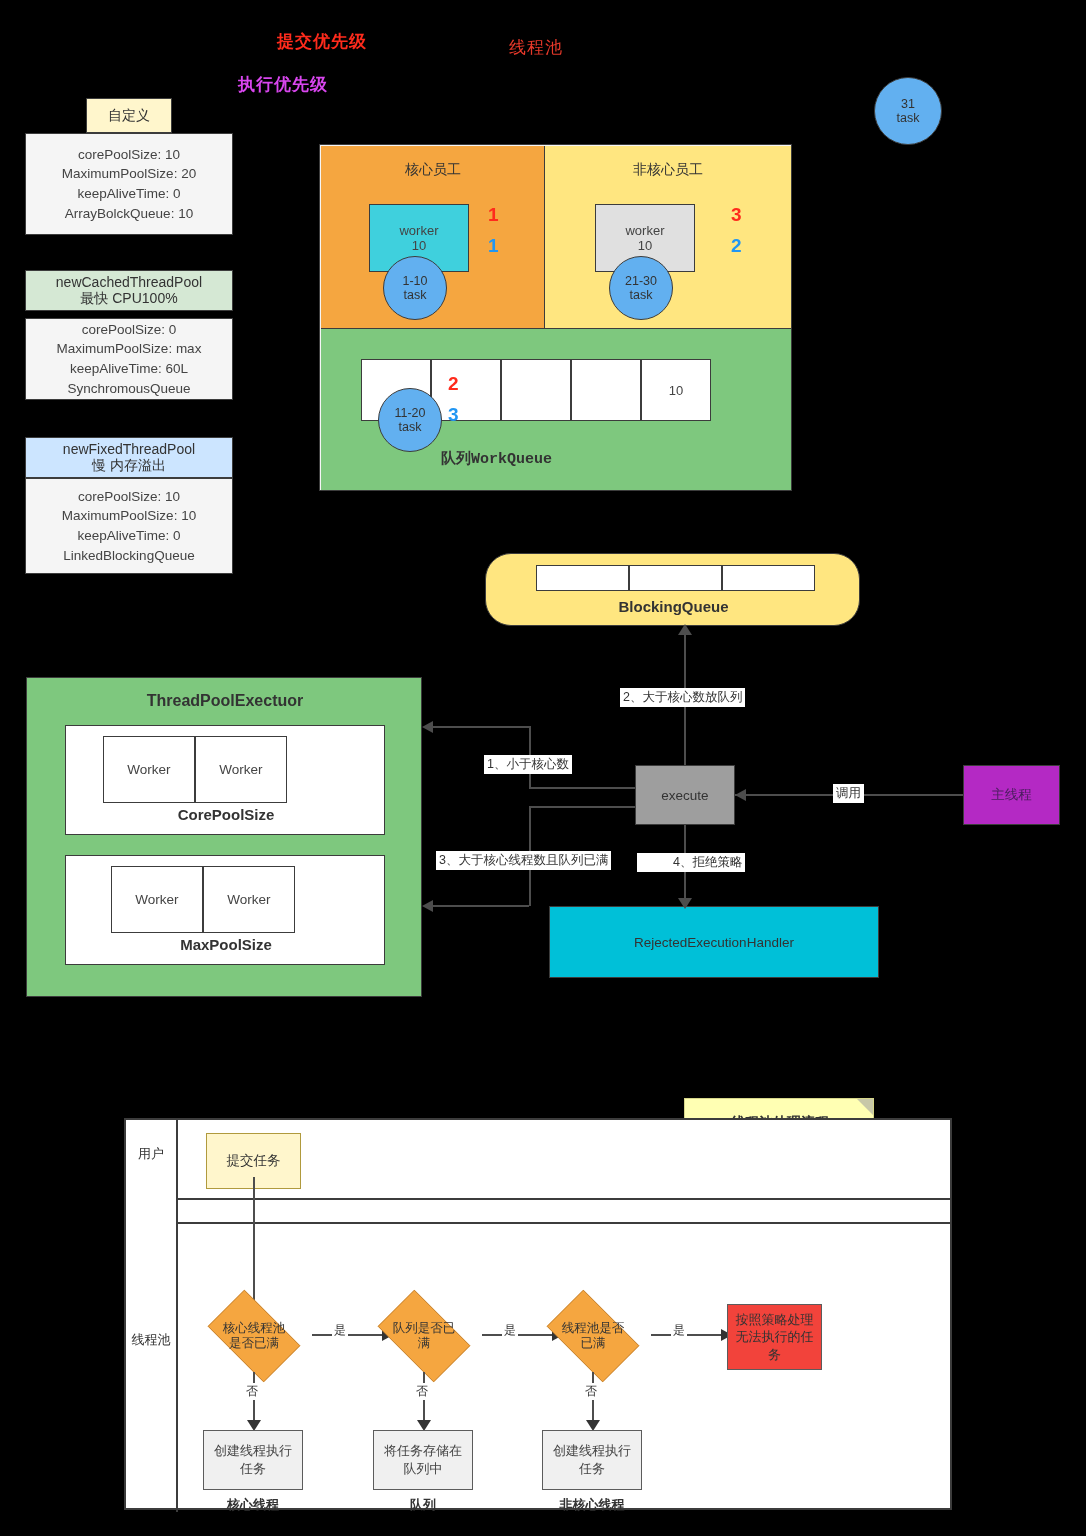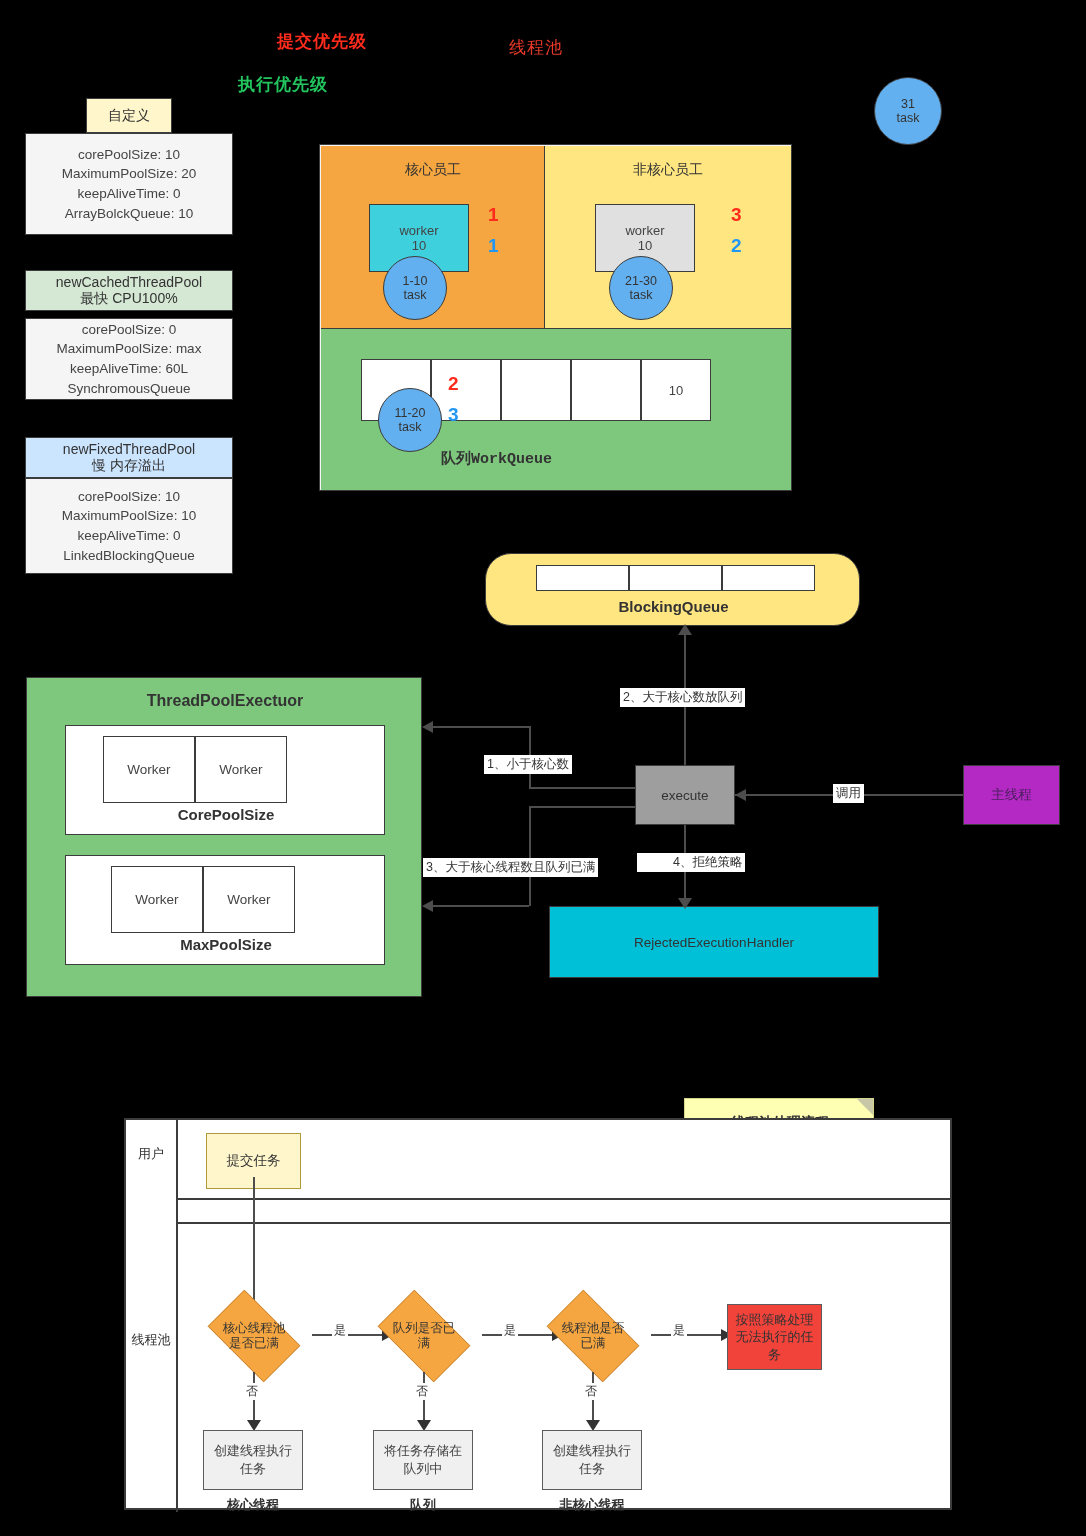"执行优先级" .title-blue { color: #22c55e -> #d946ef }
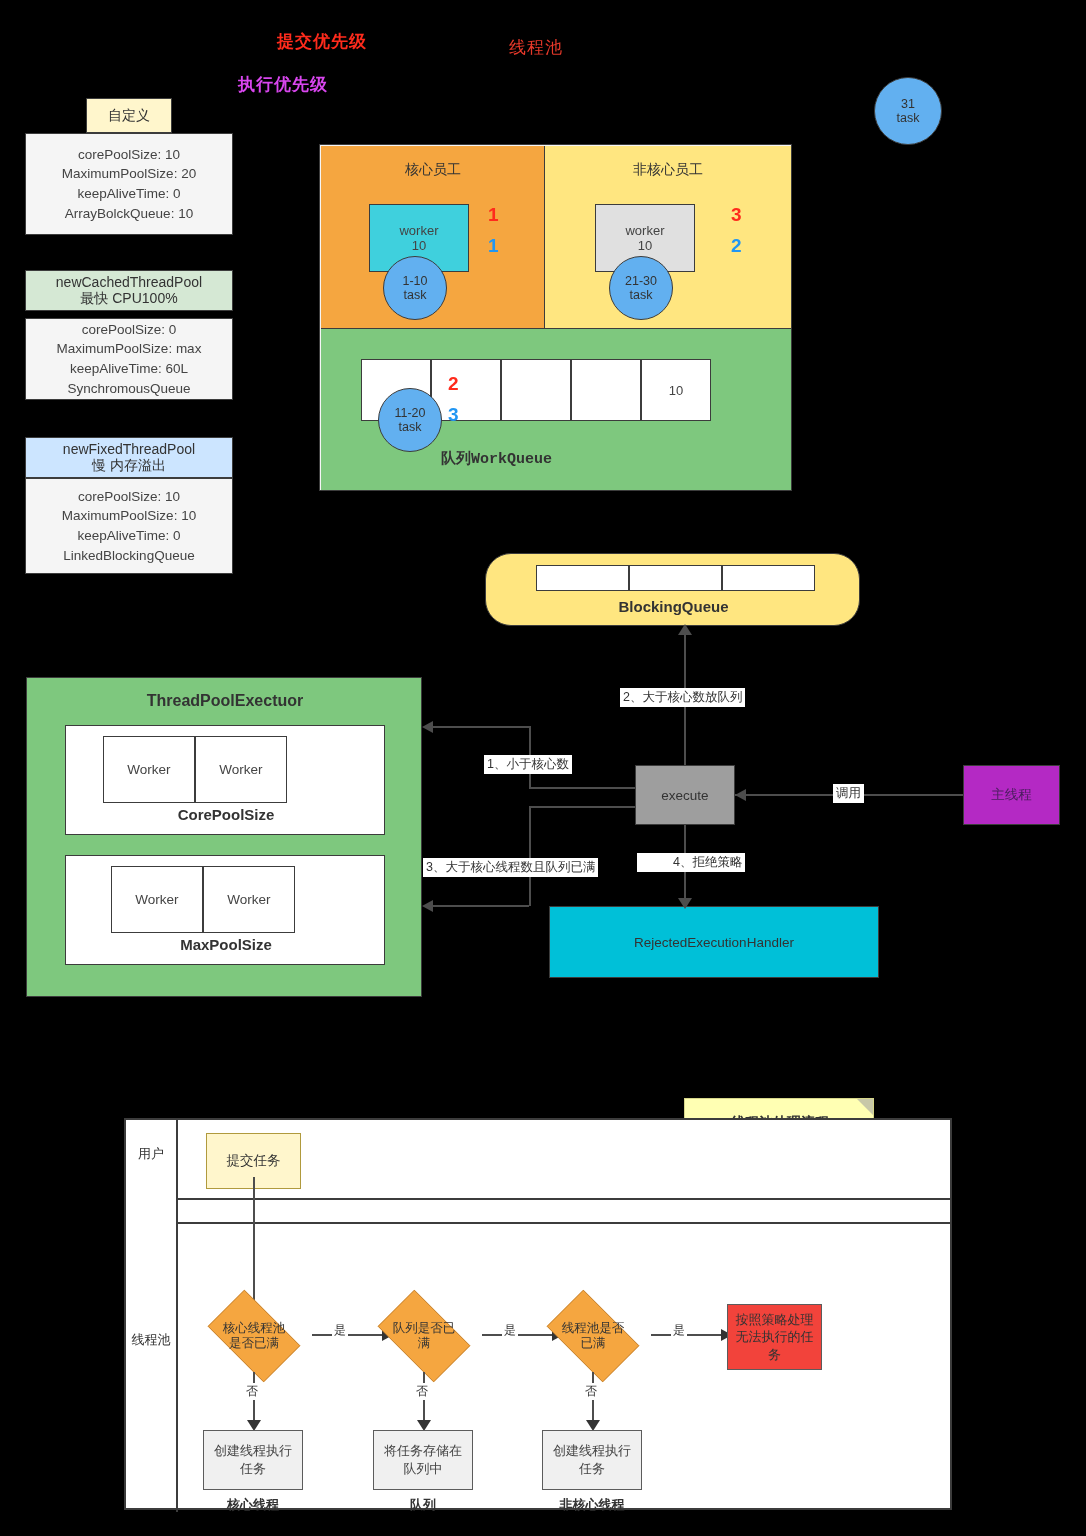"3、大于核心线程数且队列已满" div.abs { left: 423px -> 436px; margin-top: 7px -> none }
